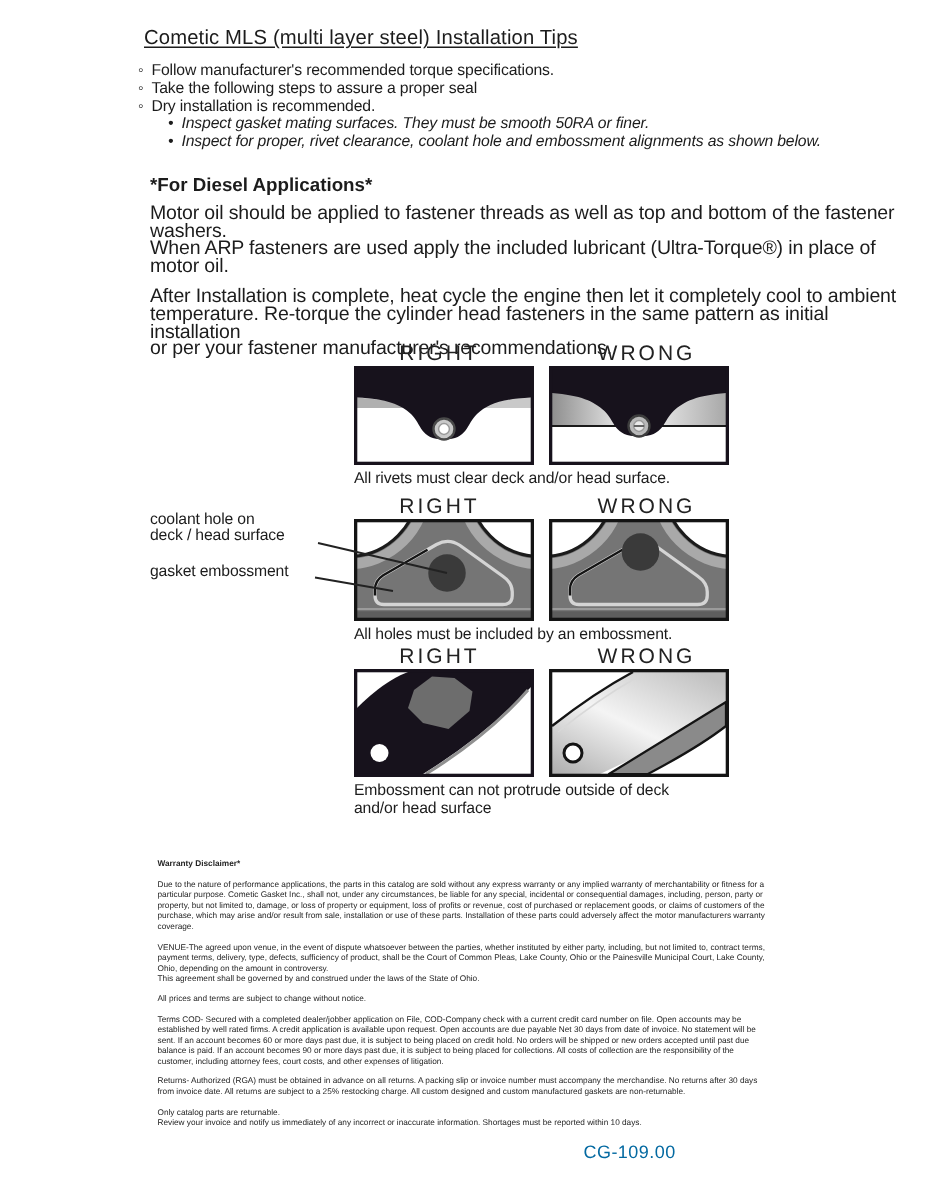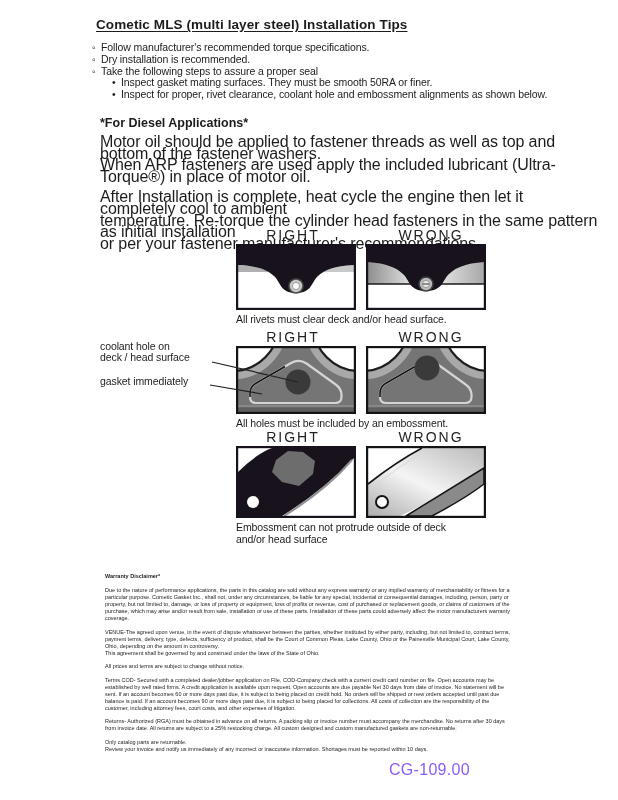"Cometic MLS (multi layer steel)" .title { font-weight: bold -> normal }
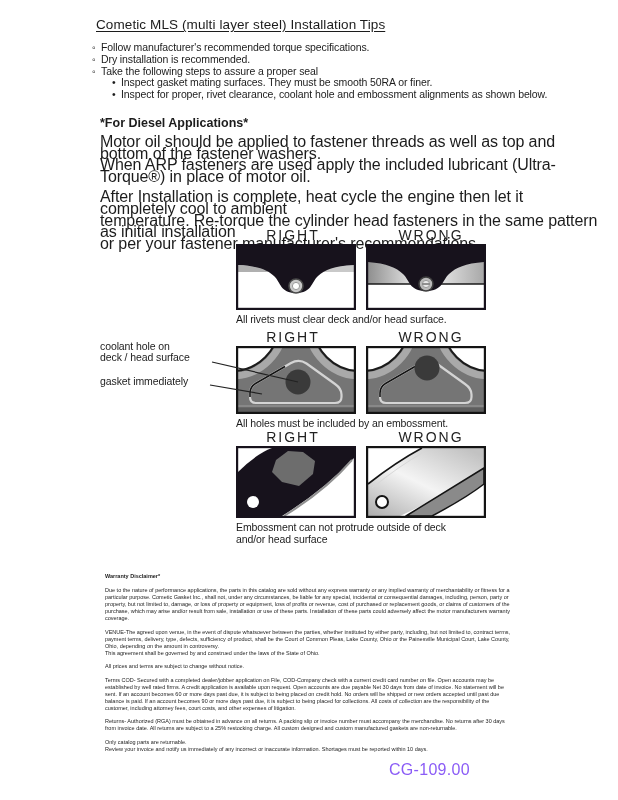"◦ Dry installation is recommended." div.tip { order: before "◦ Take the following steps" -> after "◦ Take the following steps" }
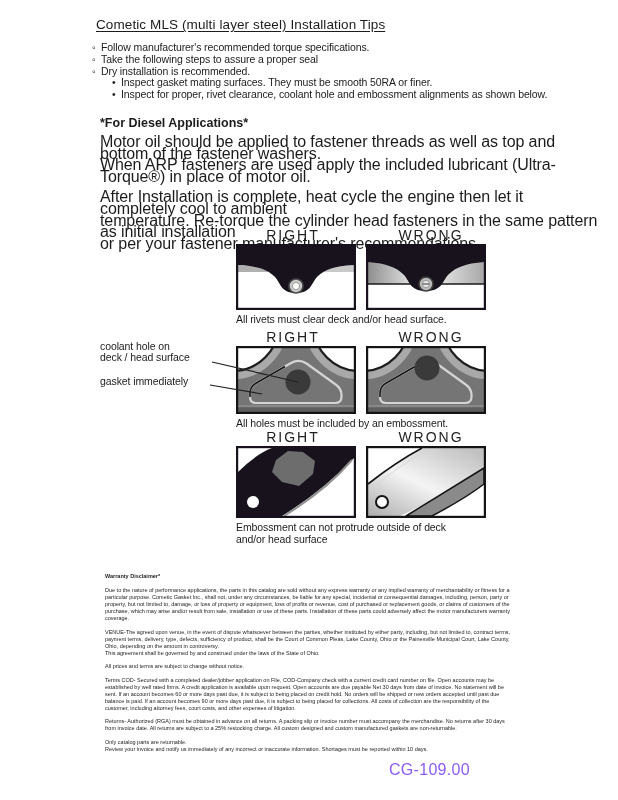"• Inspect gasket mating surfaces." .tip.sub { font-style: none -> italic }
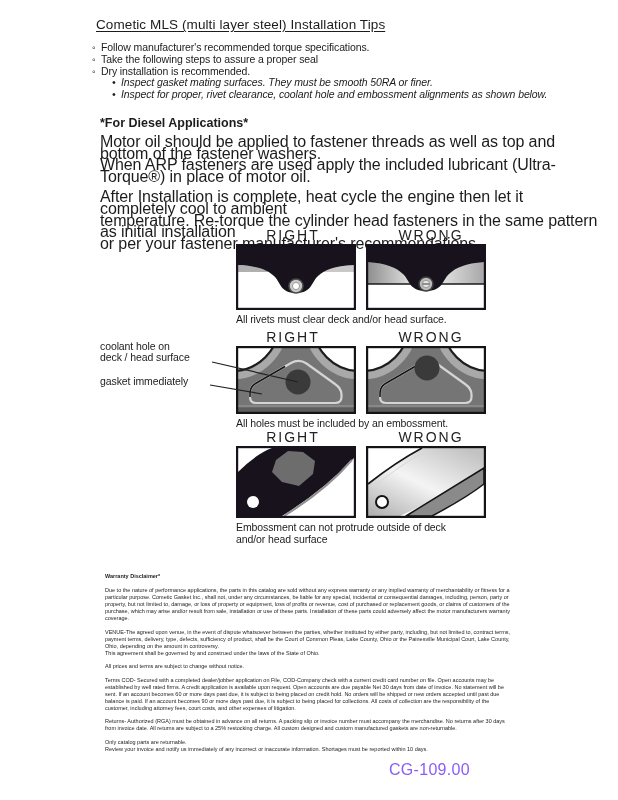"Motor oil should be applied" .para { font-size: 16px -> 13px }
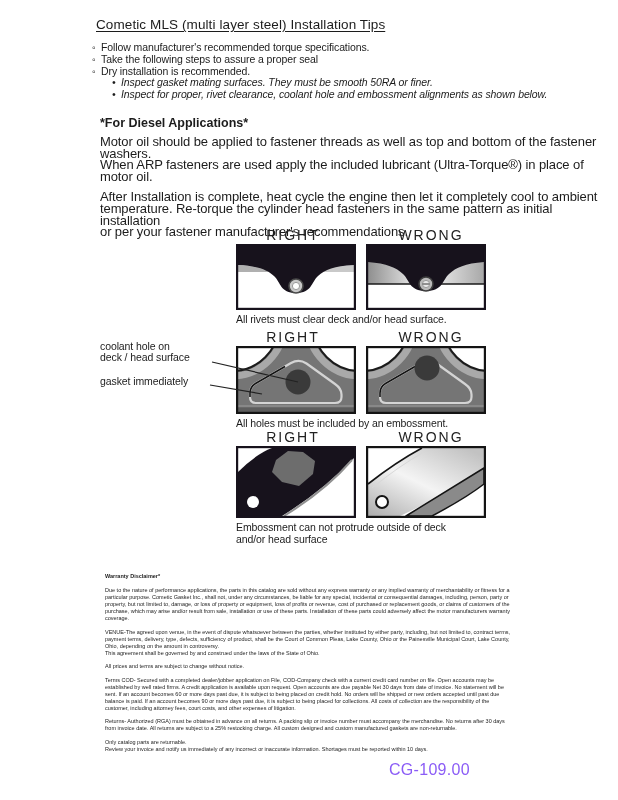"gasket immediately" div.a2 { text: immediately -> embossment }
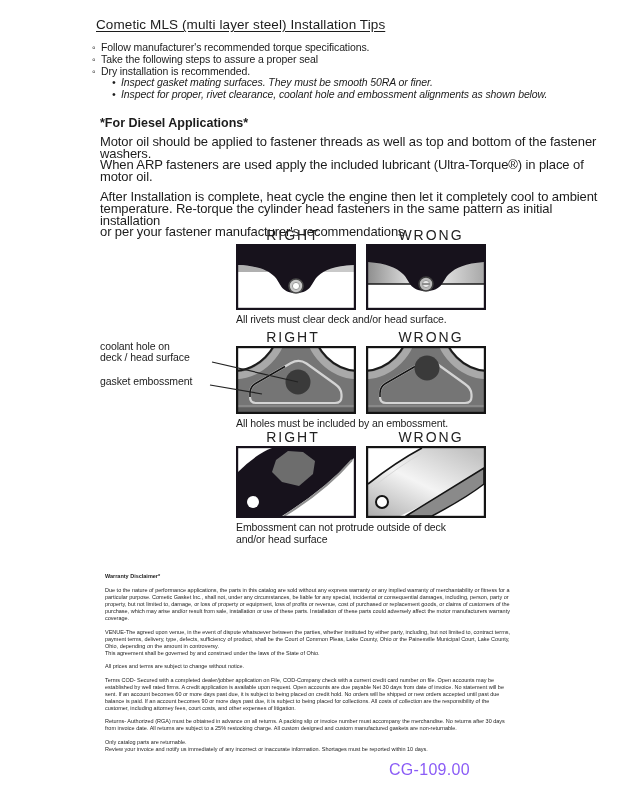"CG-109.00" .footer-code { color: #8b5cf6 -> #0369a1; font-size: 16px -> 12px }
